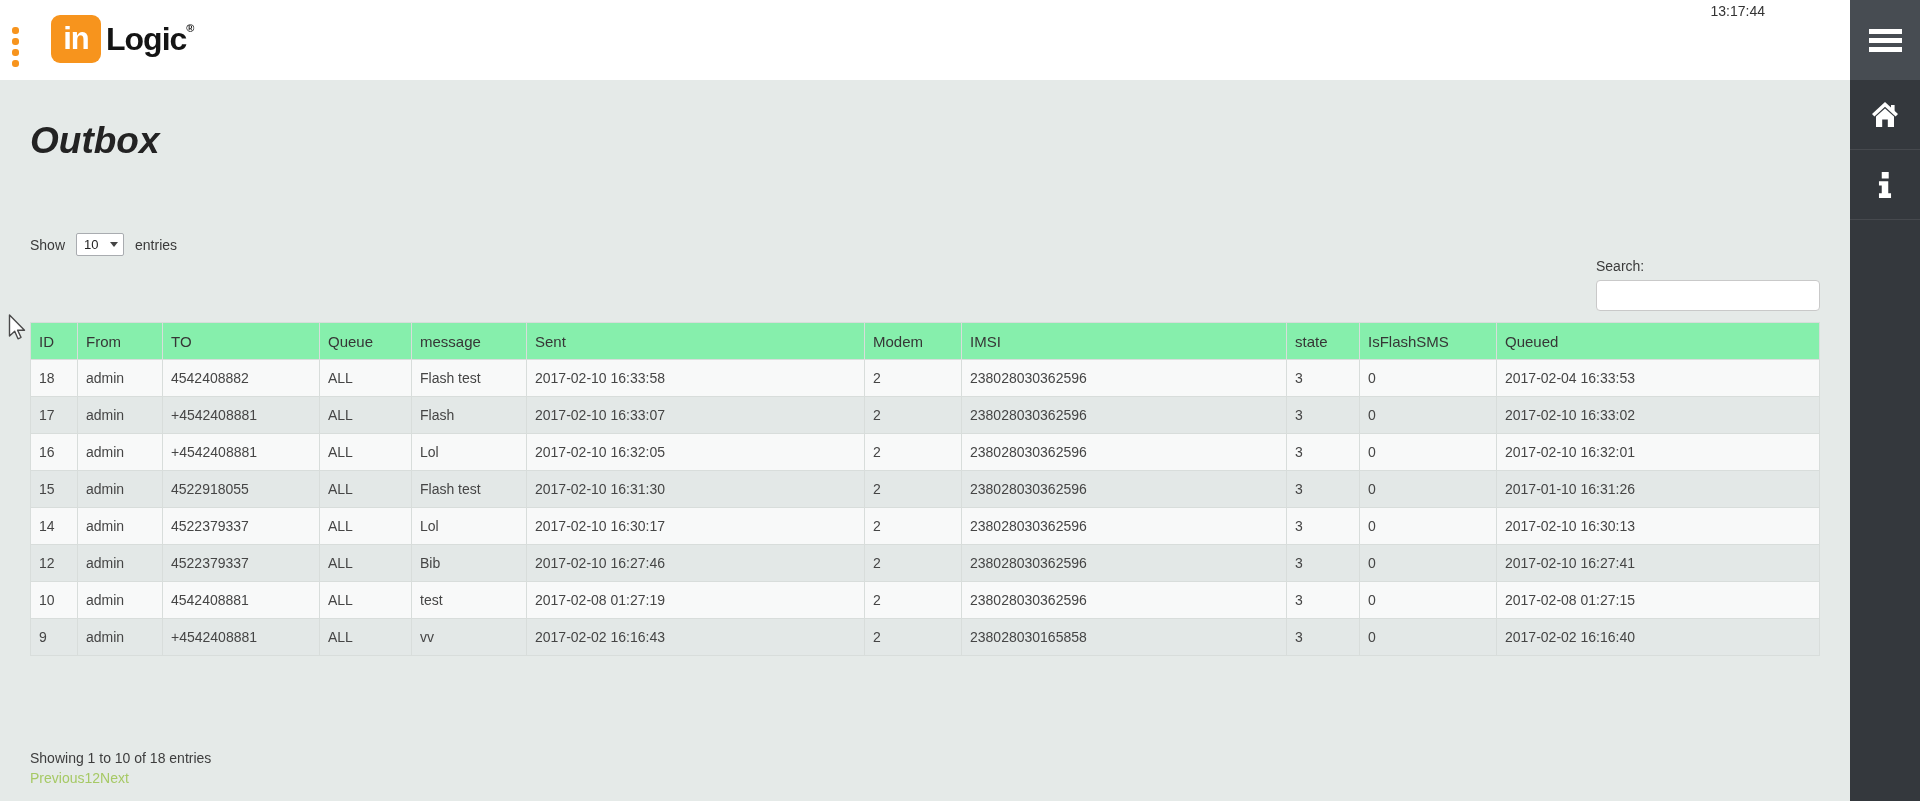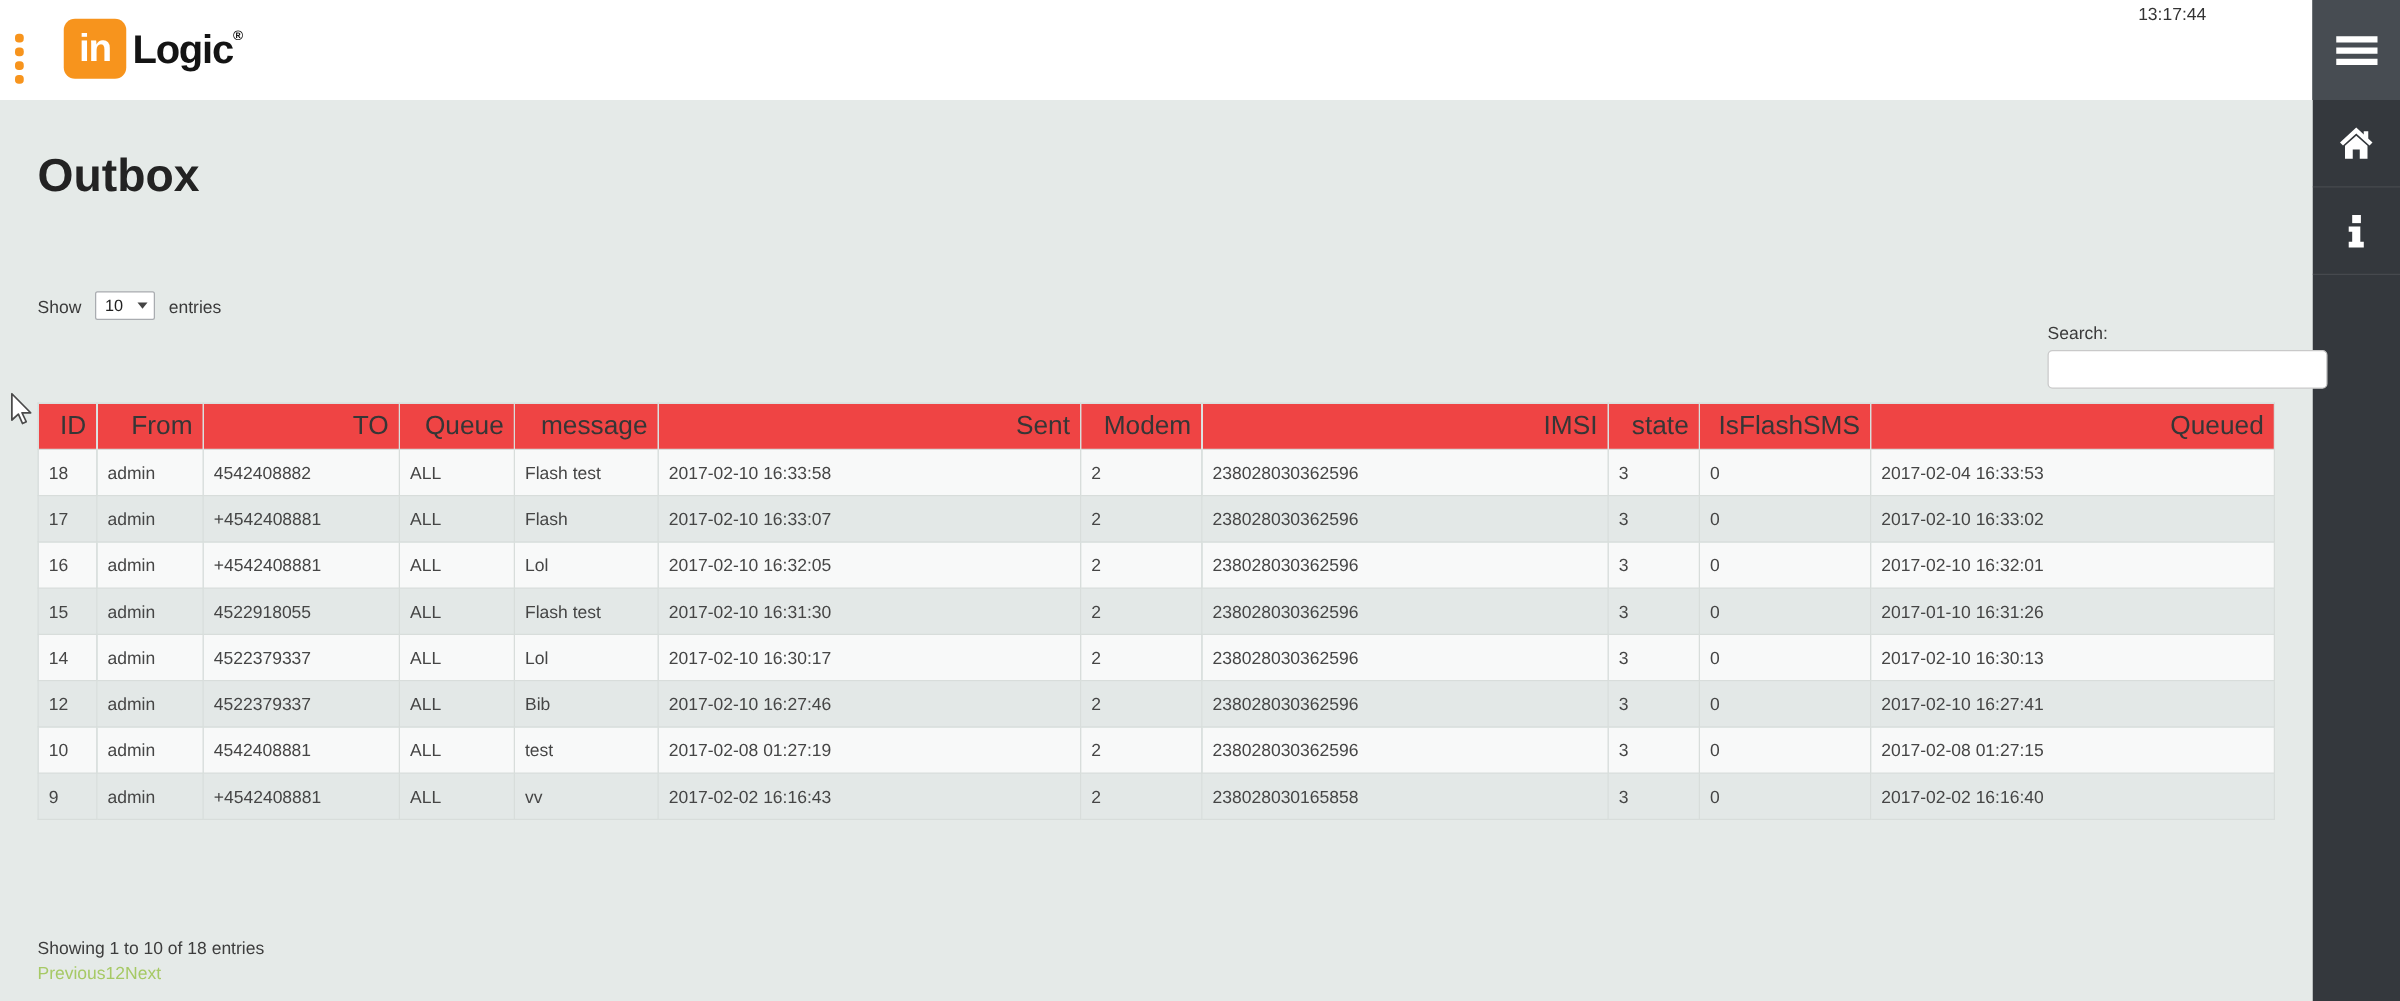"Outbox" .page-title { font-style: none -> italic }
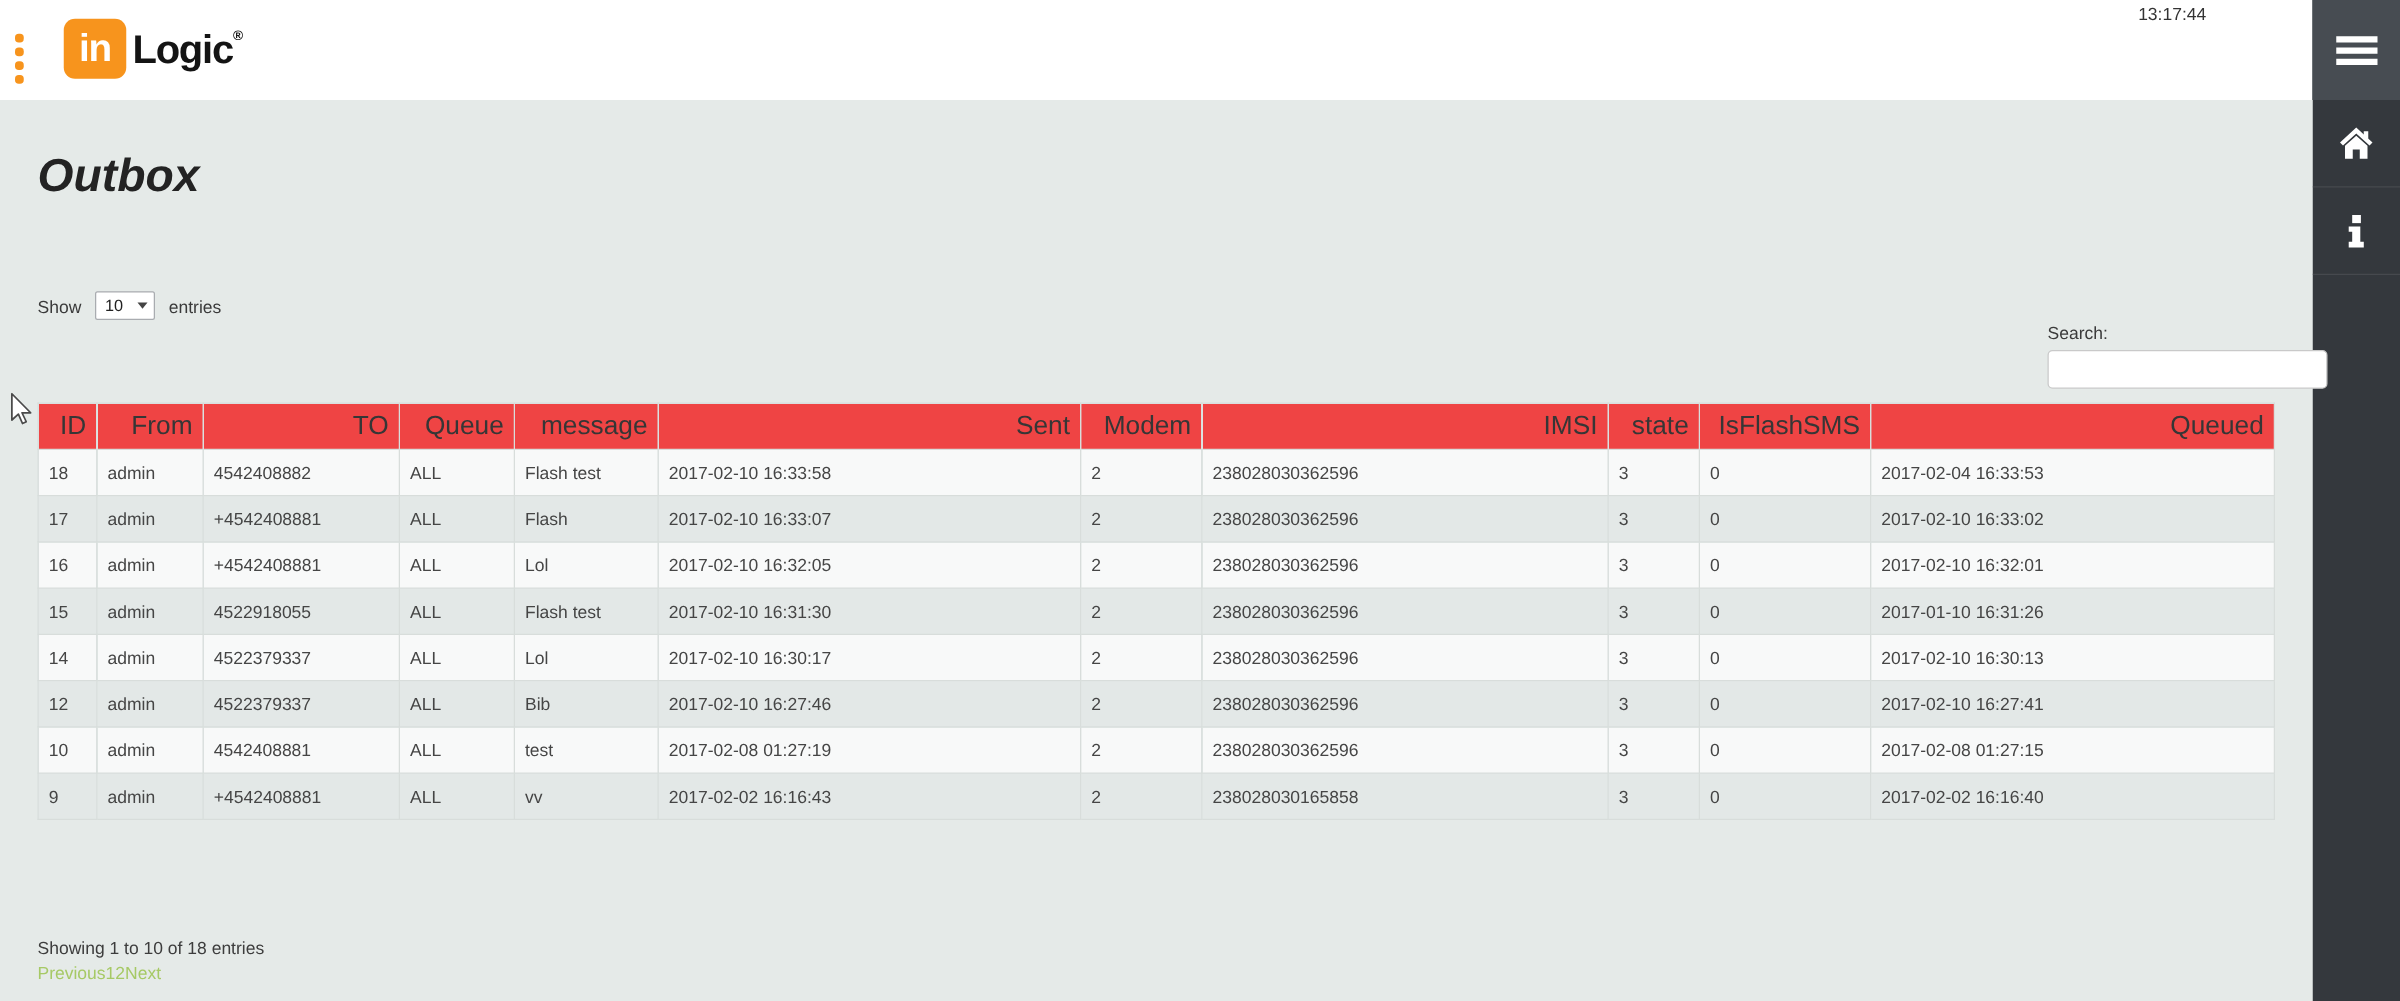"Search:" .search-control { margin-left: 42px -> none }
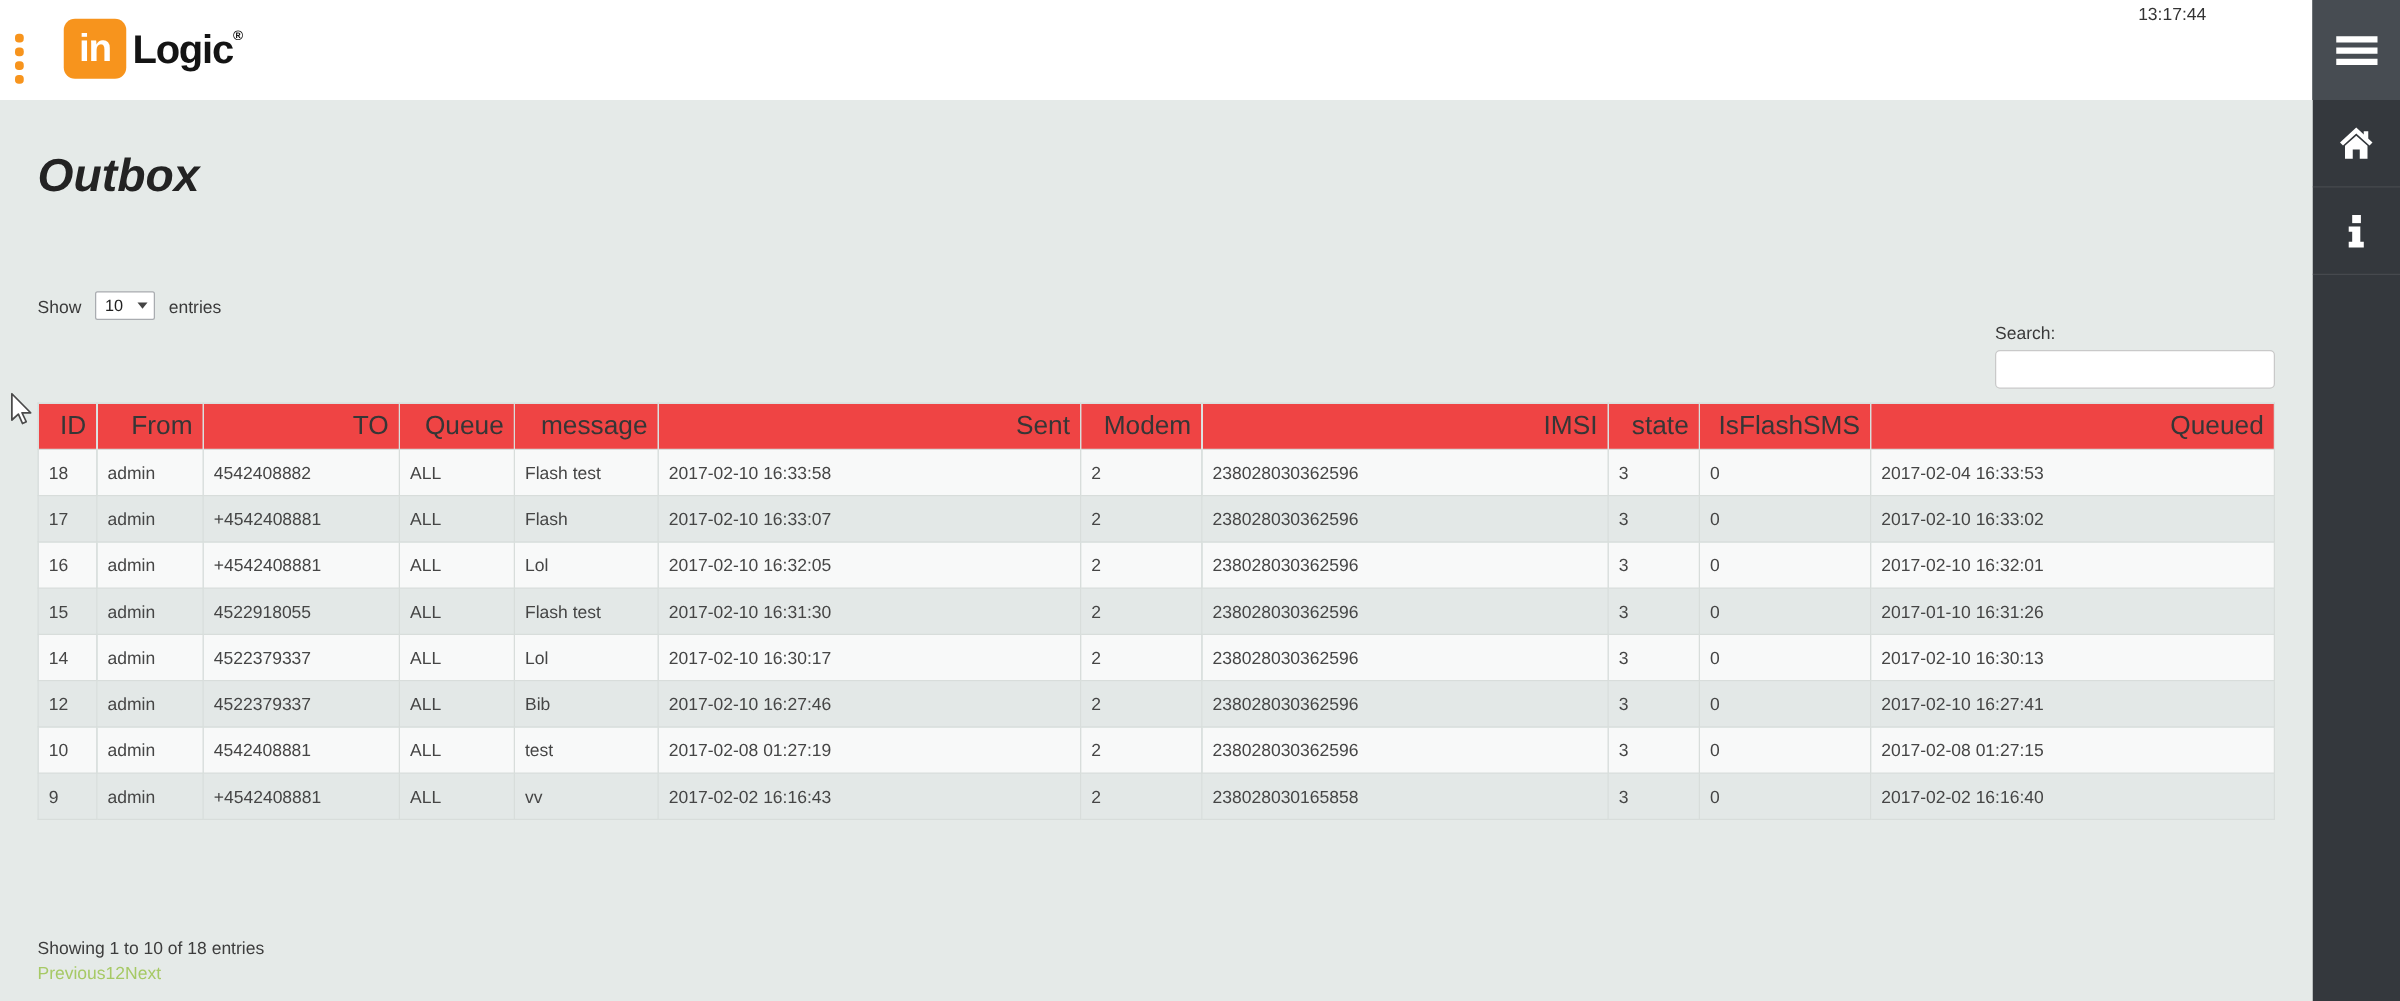"ID" .data-table thead th { background: #ef4444 -> #86efac; font-size: 21px -> 15px; text-align: right -> none }
